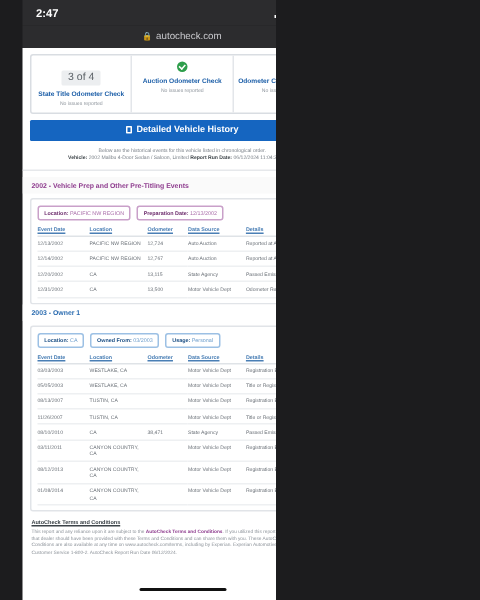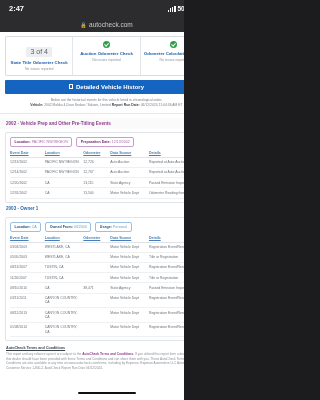"2:47" .phone { margin-left: none -> 15px }
